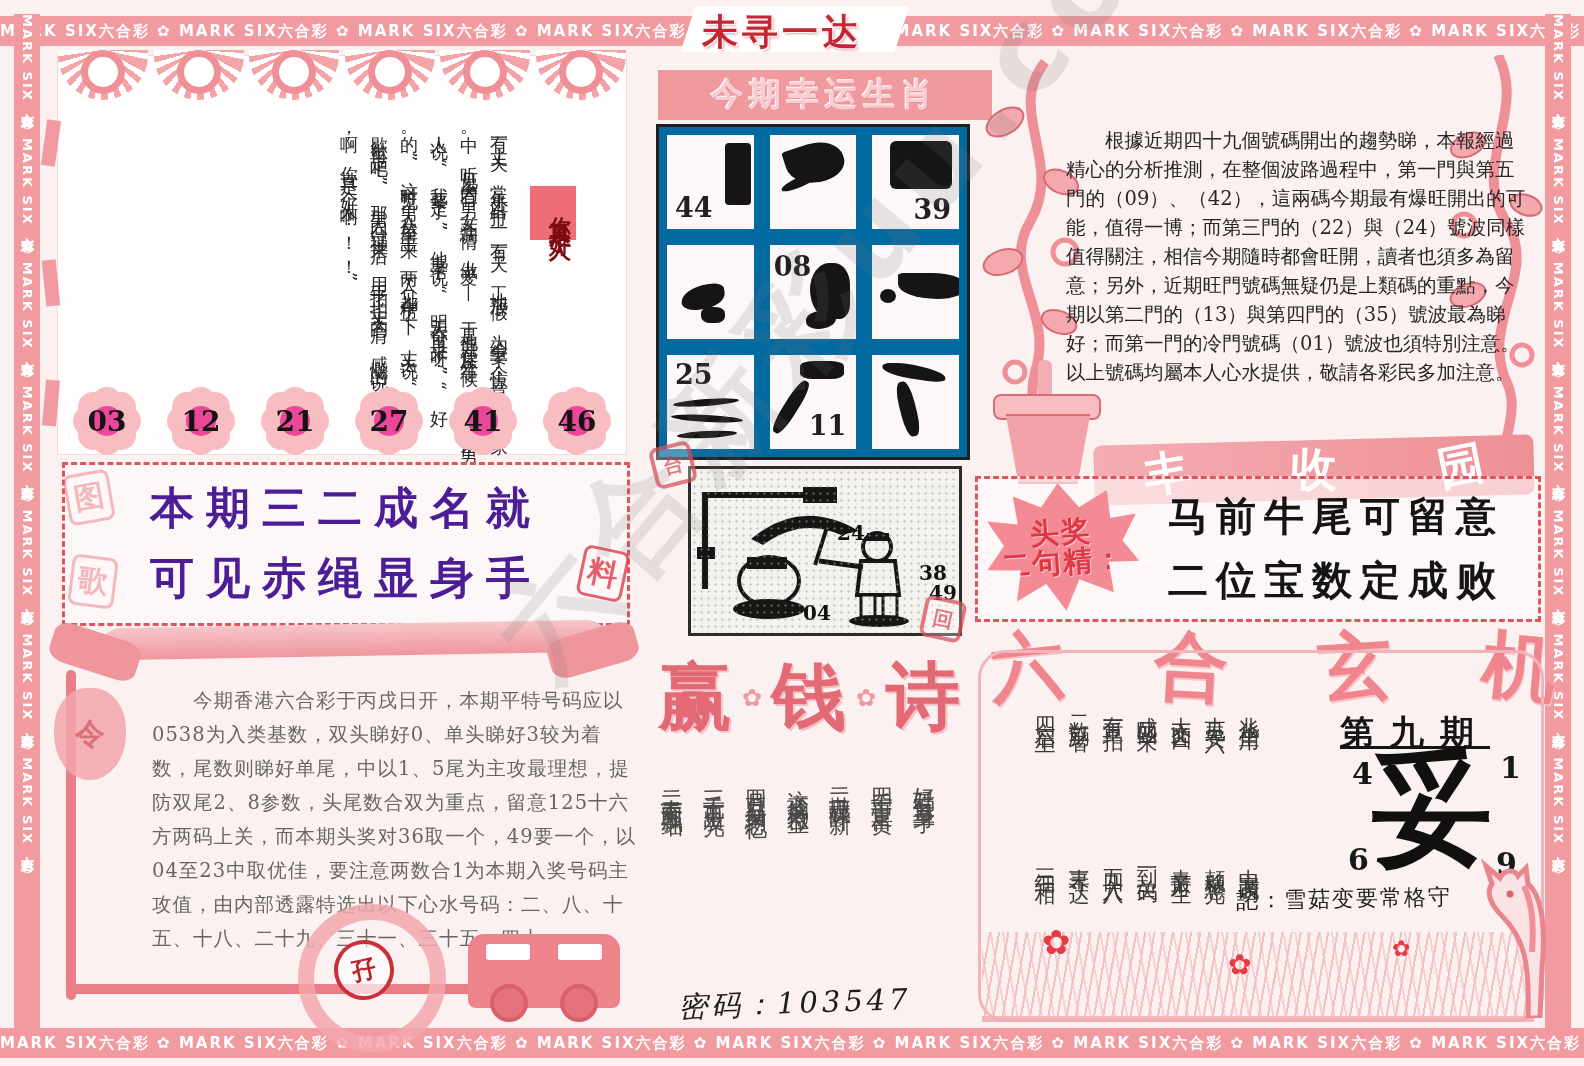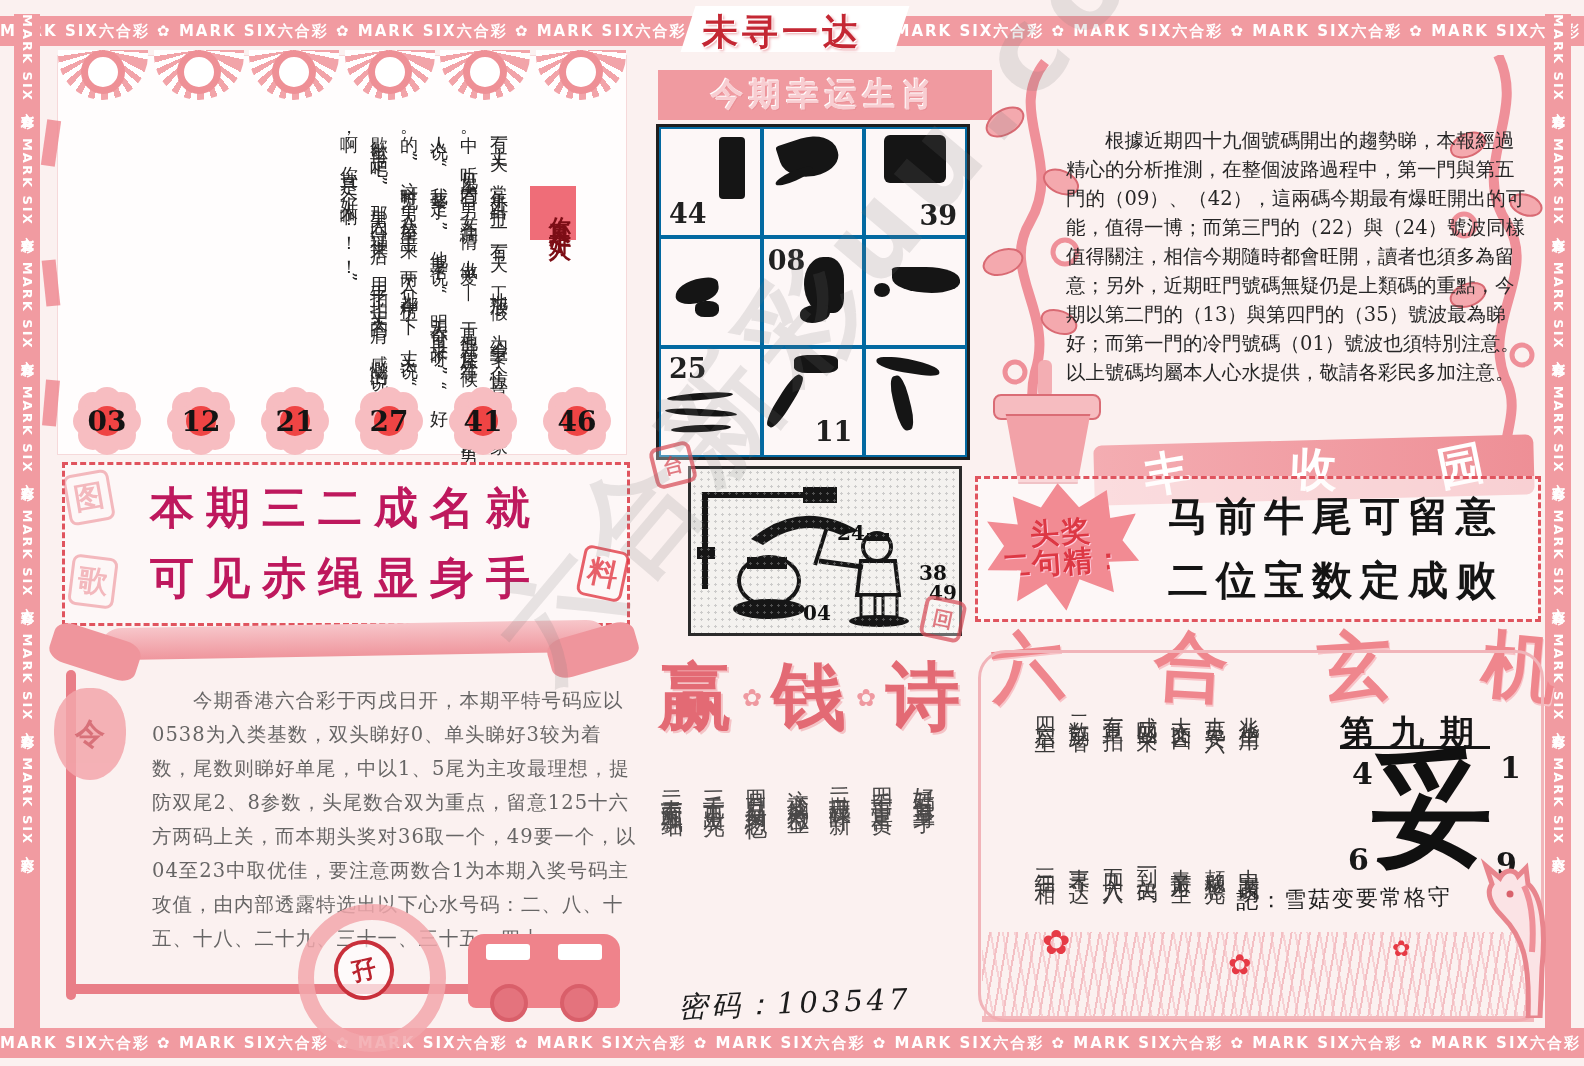"44" .zcell { border: 2px solid #0369a1 -> 8px solid #0369a1 }
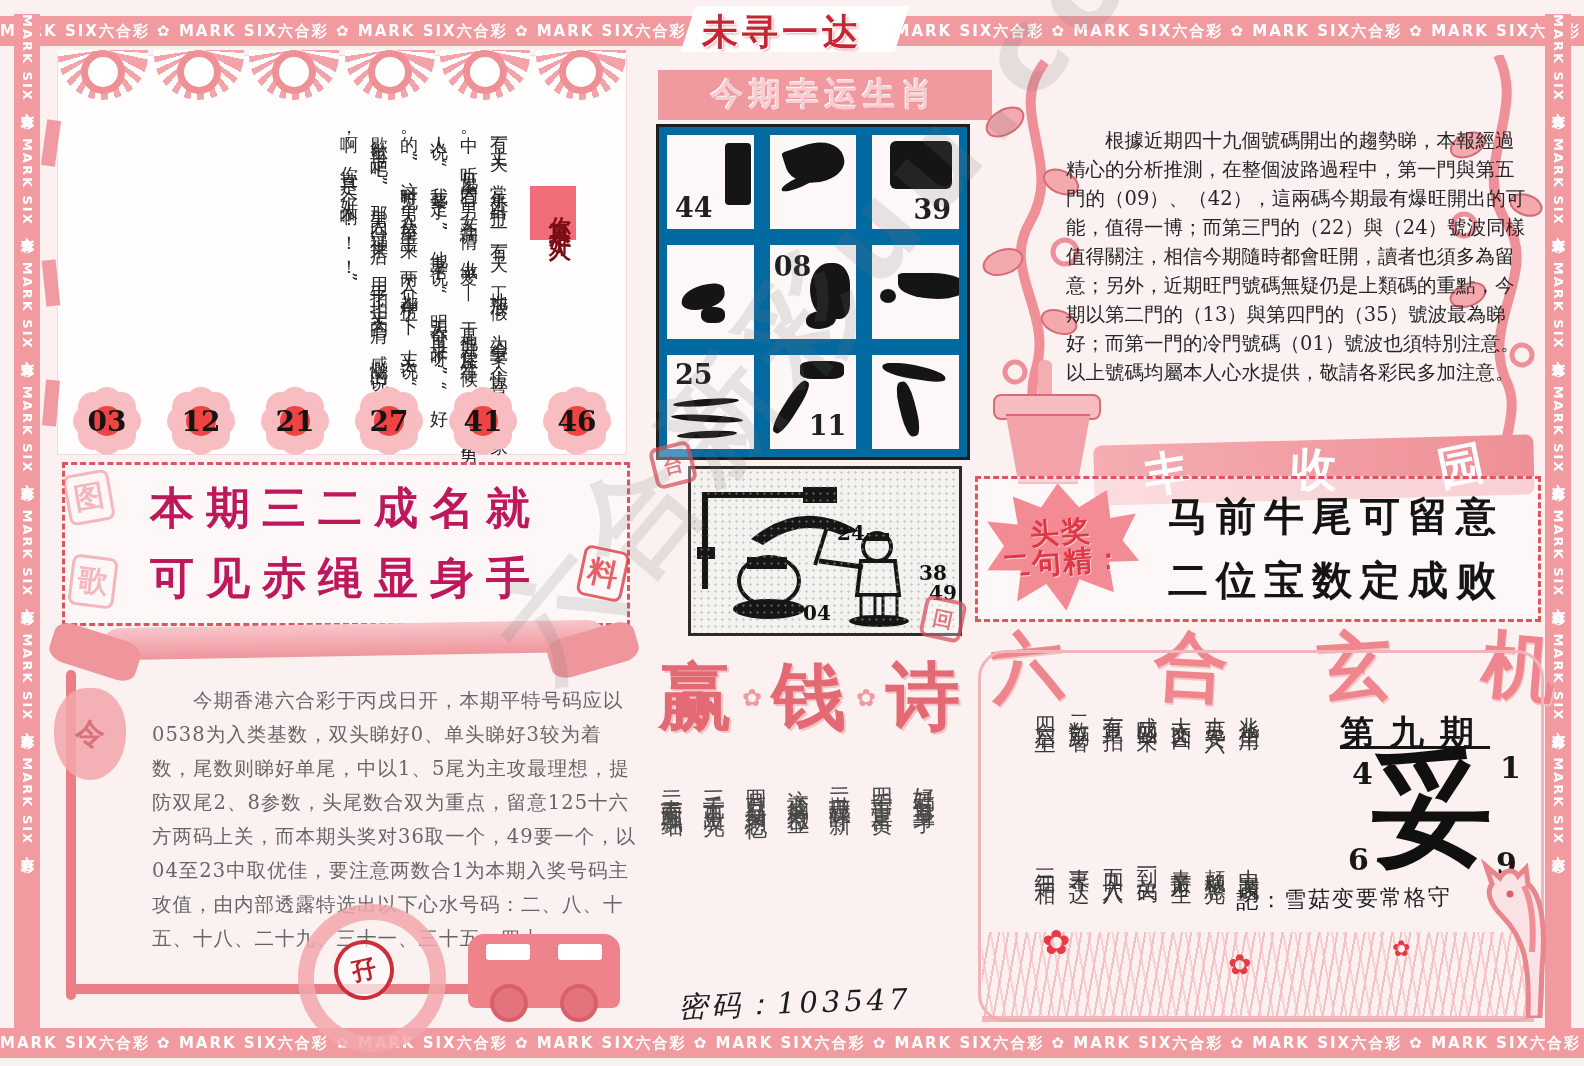"03" .flower { background: #ef4444 -> #ec4899 }
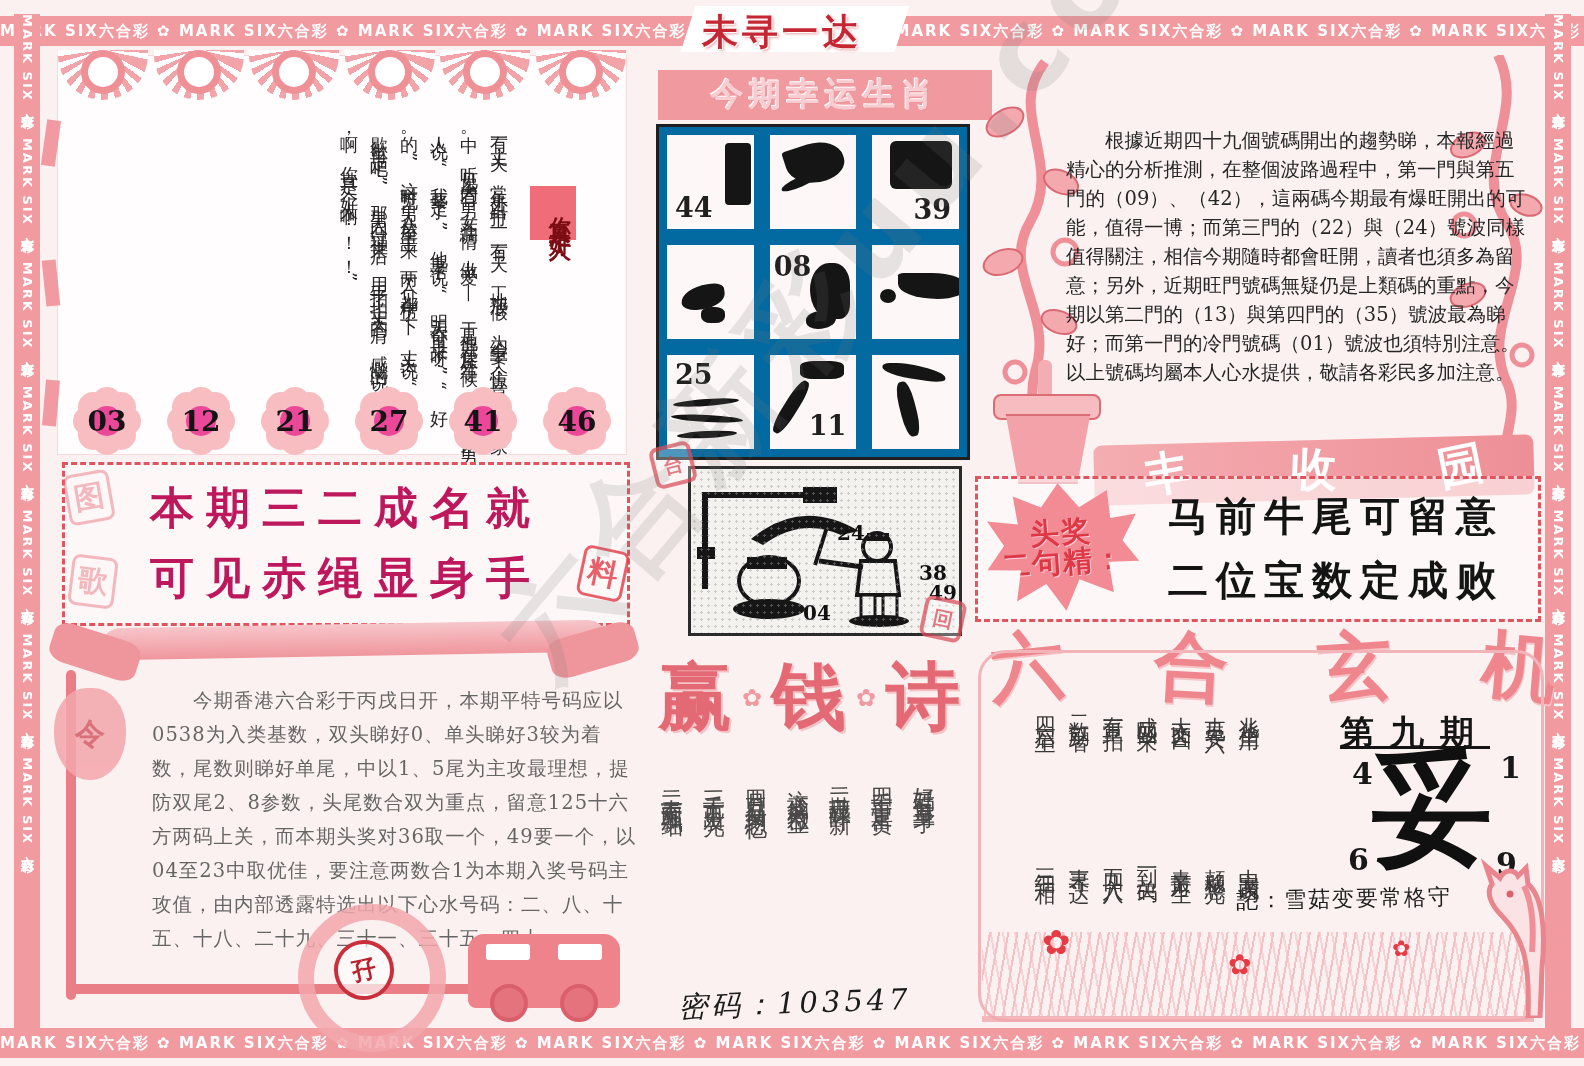"本期三二成名就" .slogan-line { color: #be185d -> #4c1d95 }
